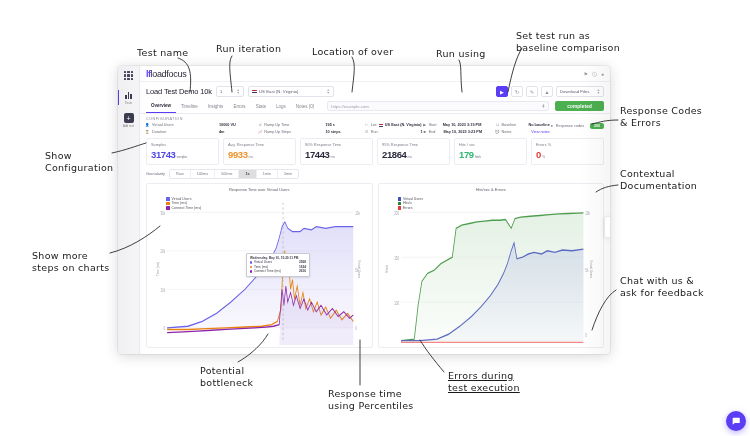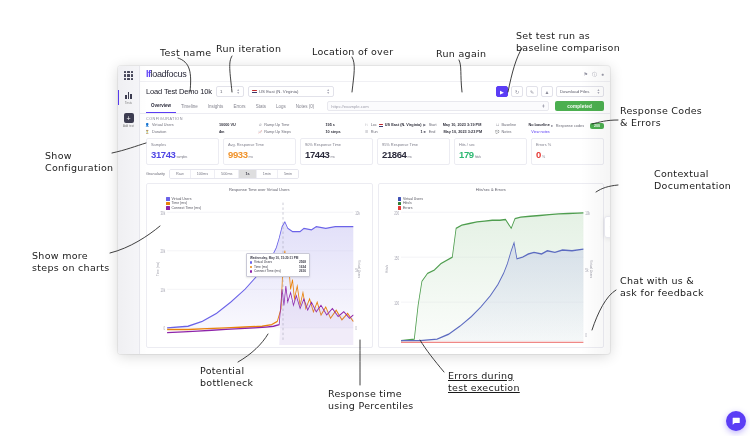"Test name" div.anno { margin-left: 23px -> none }
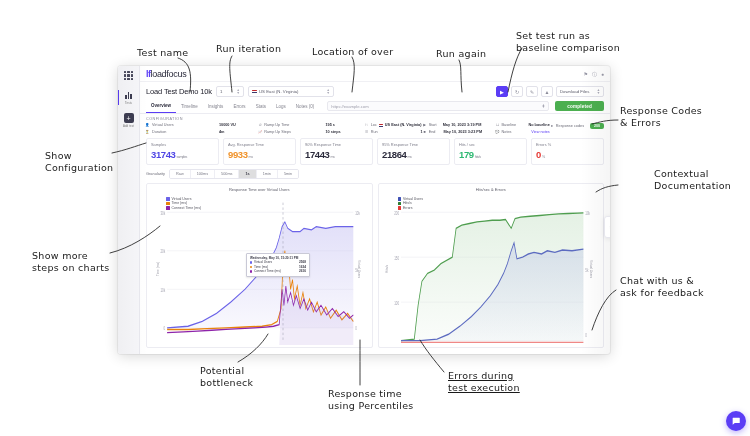"Run again" div.anno { text: again -> using }
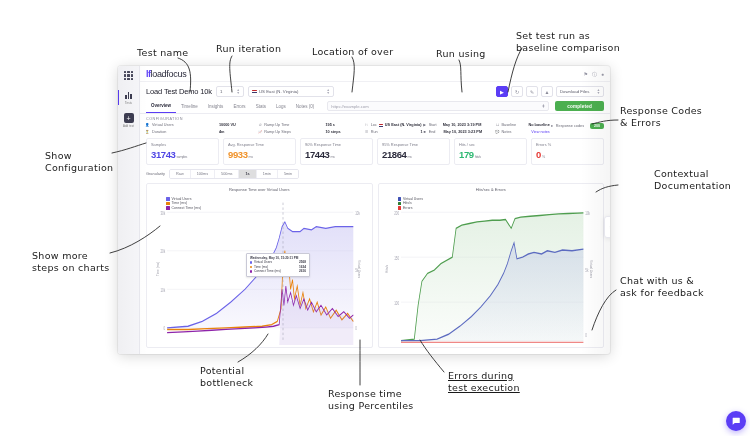"Contextual" div.anno { left: 654px -> 620px }
